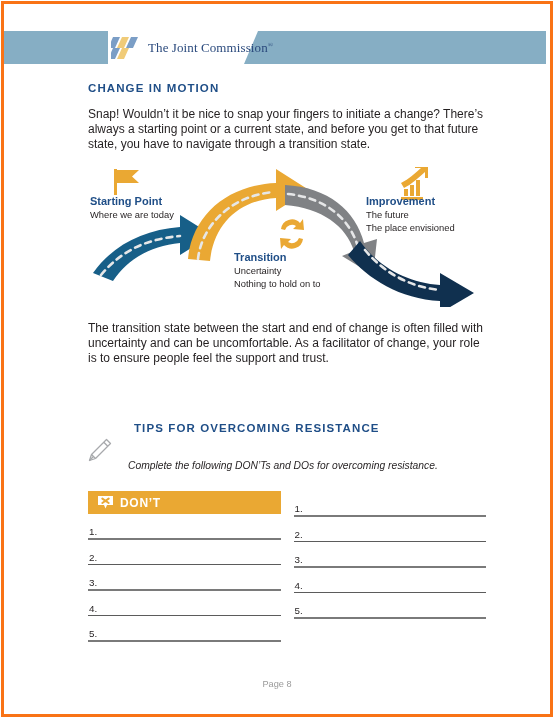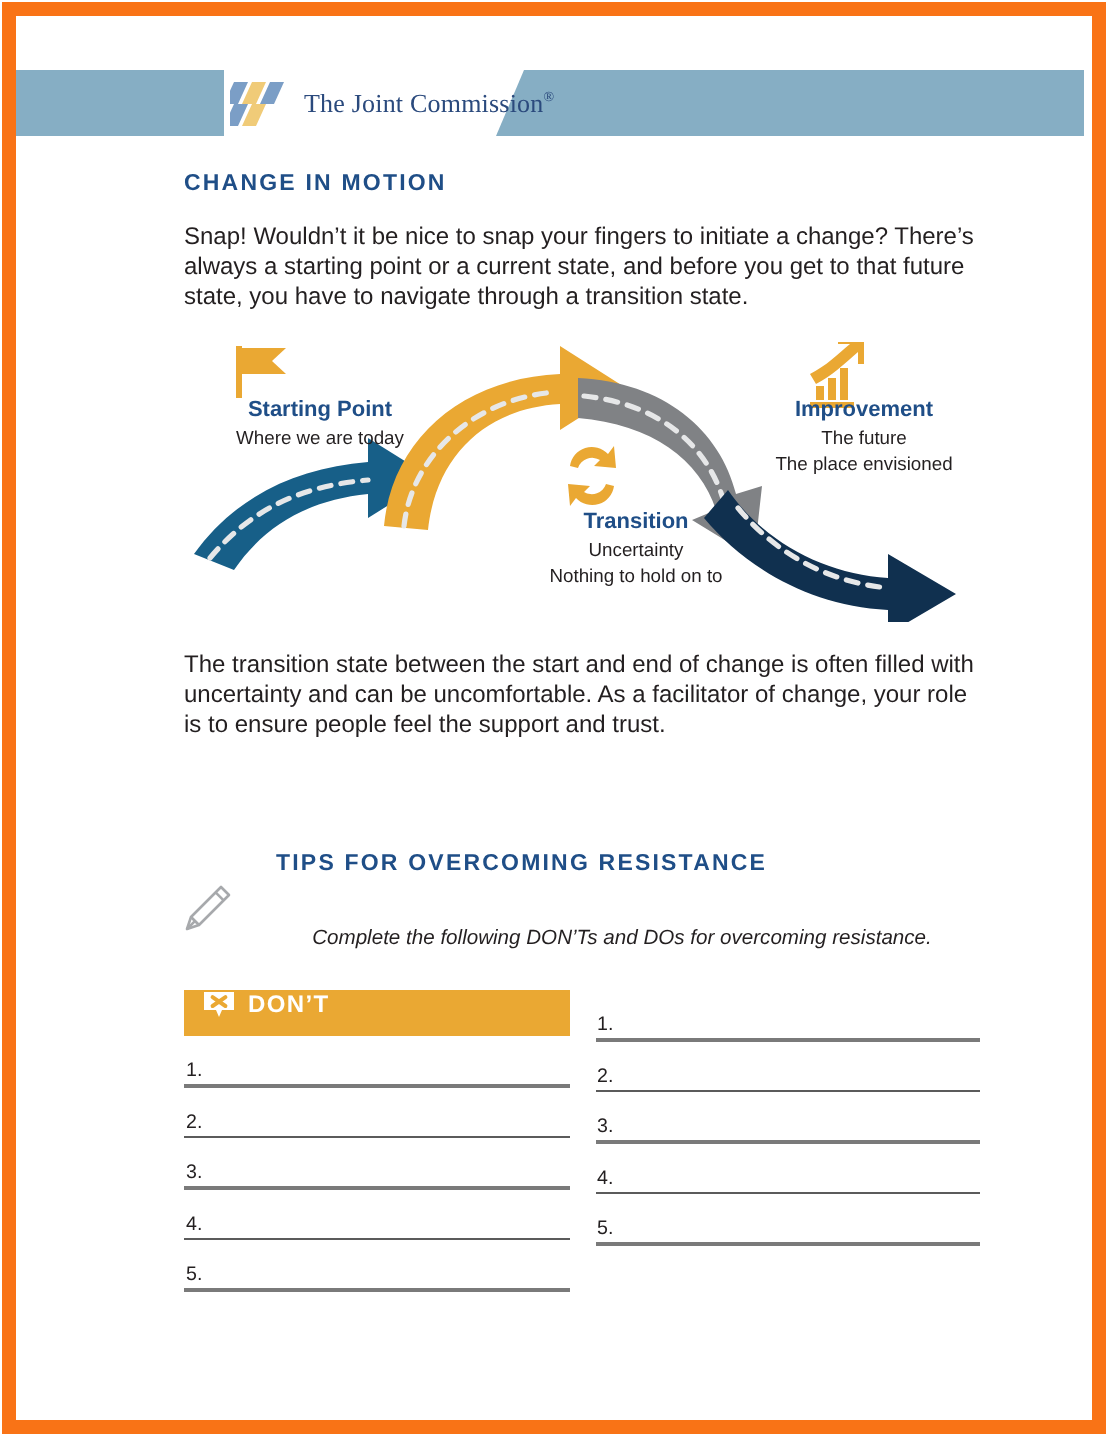"The Joint Commission®" .page { border: 7px solid #f97316 -> 3px solid #f97316 }
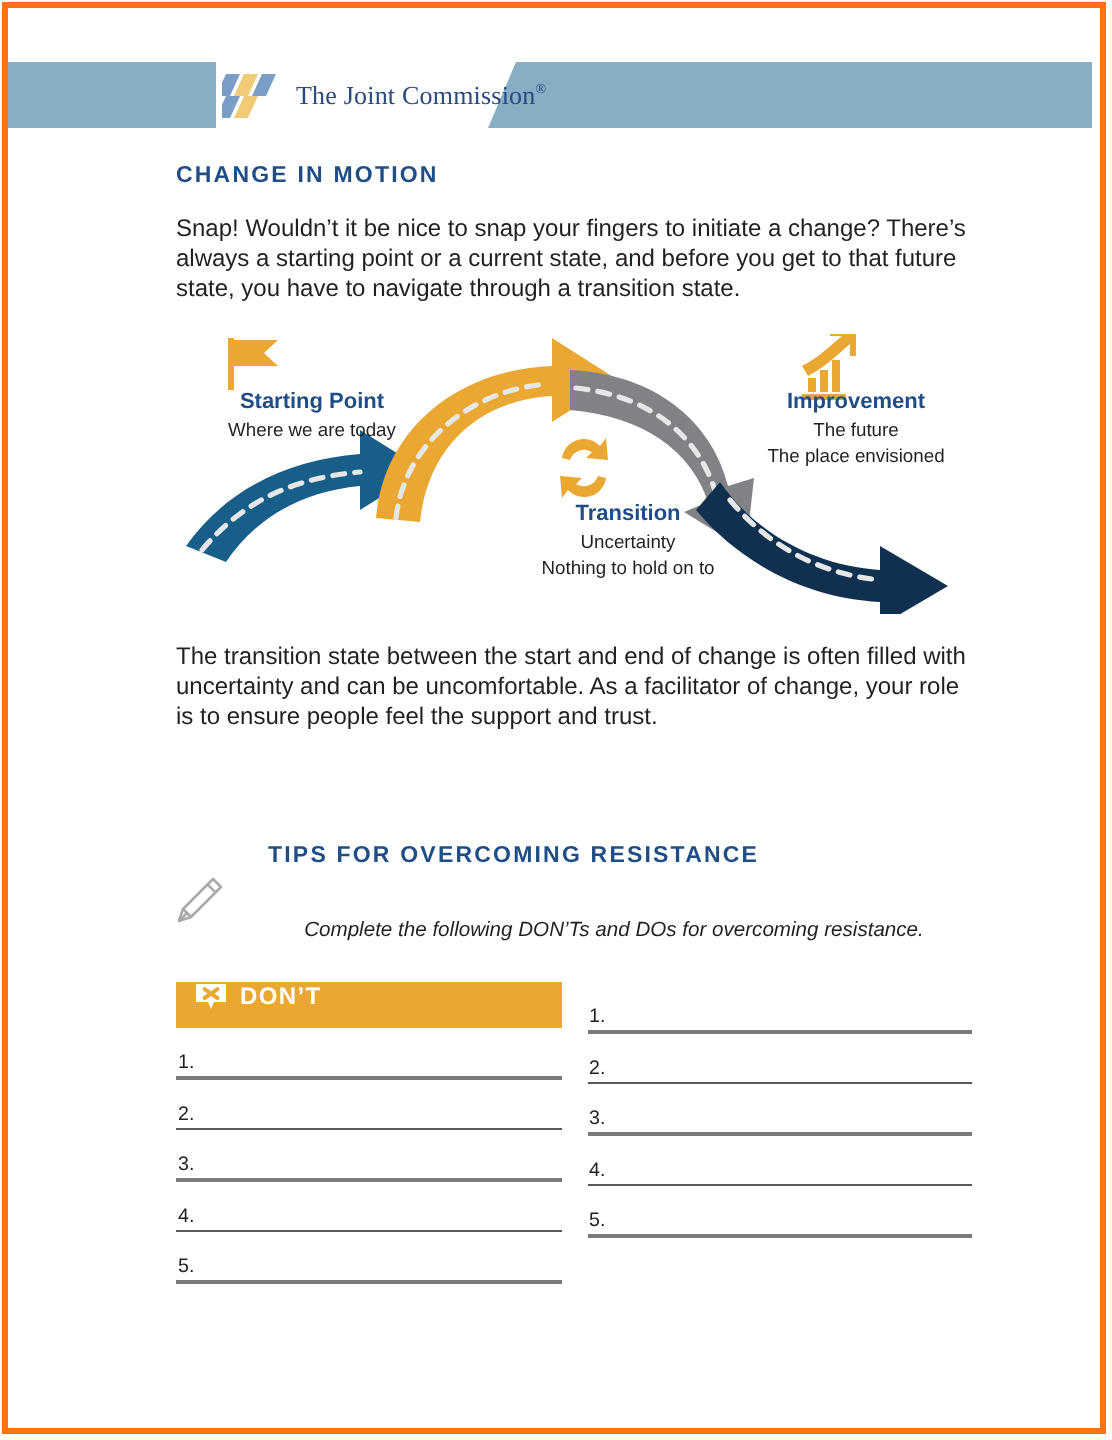"Starting Point" .dg-label { text-align: center -> none }
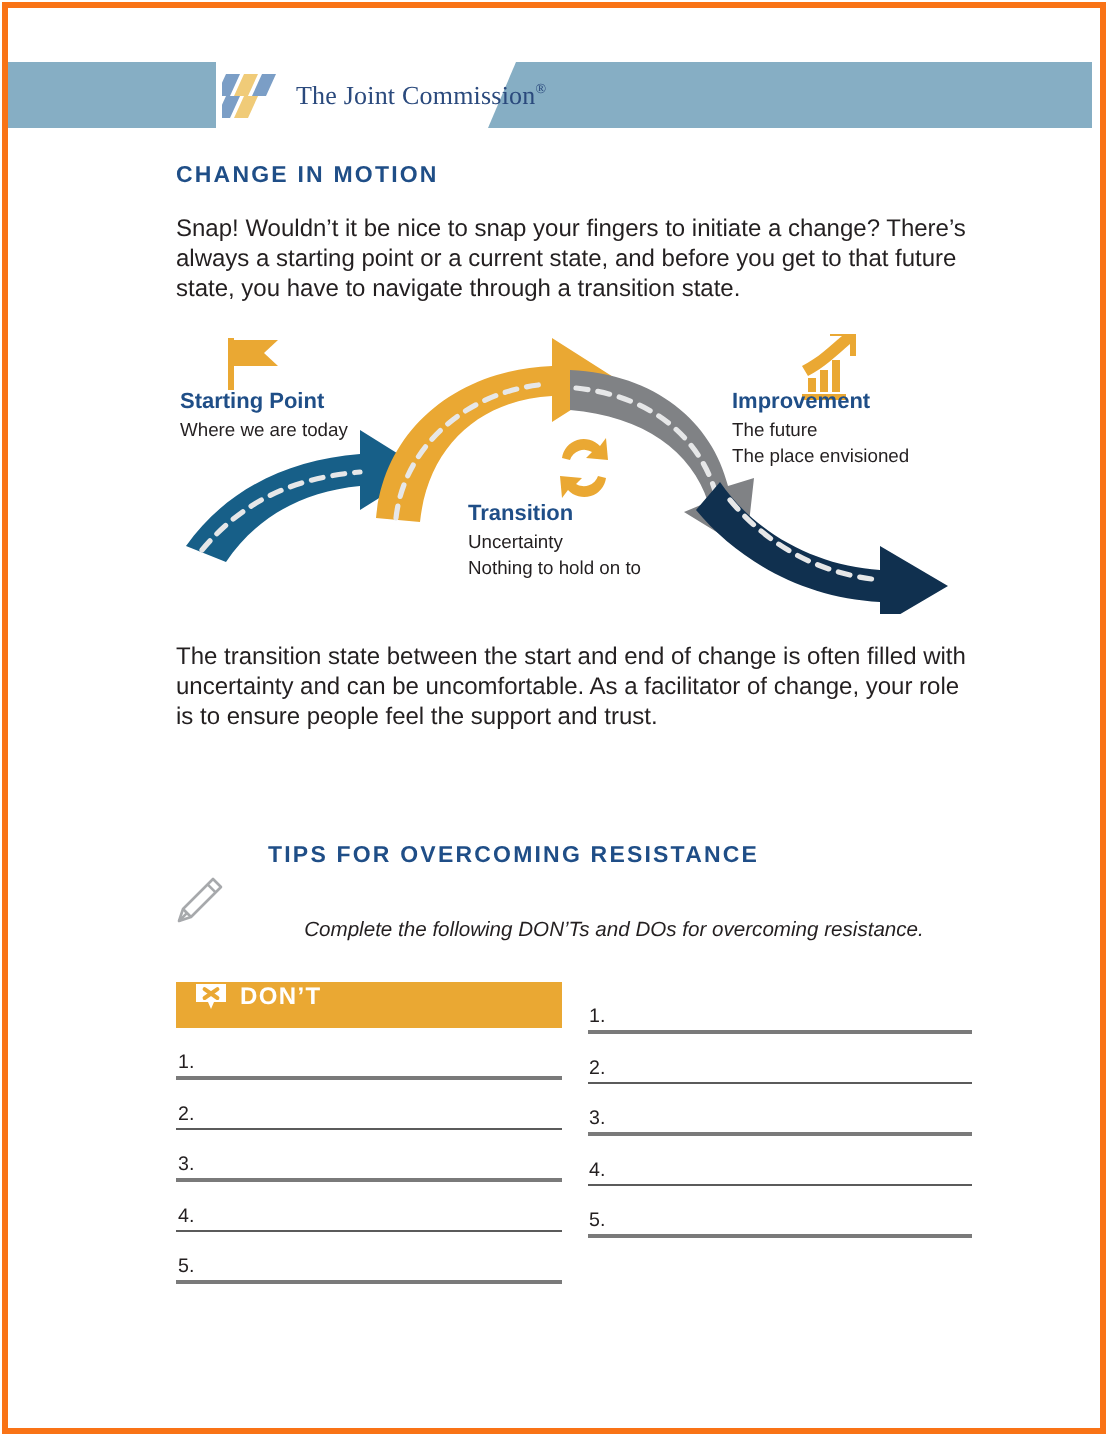"Complete the following DON’Ts and" p.tips-instr { text-align: center -> none }
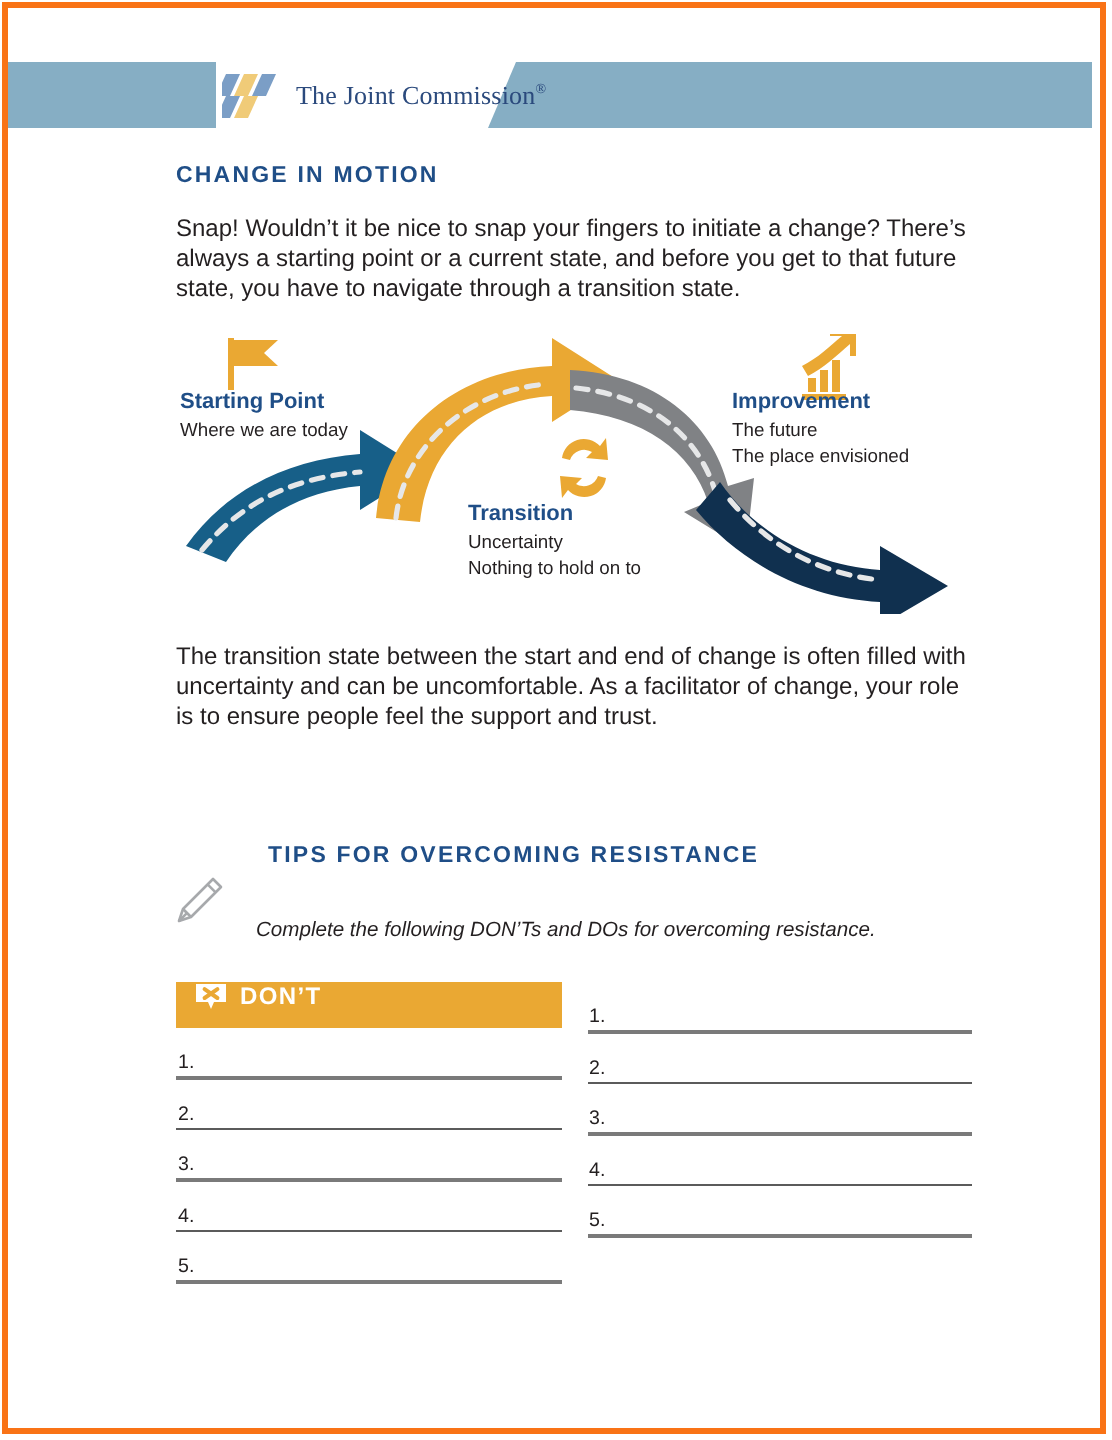"DON’T" .col-head { align-items: none -> center }
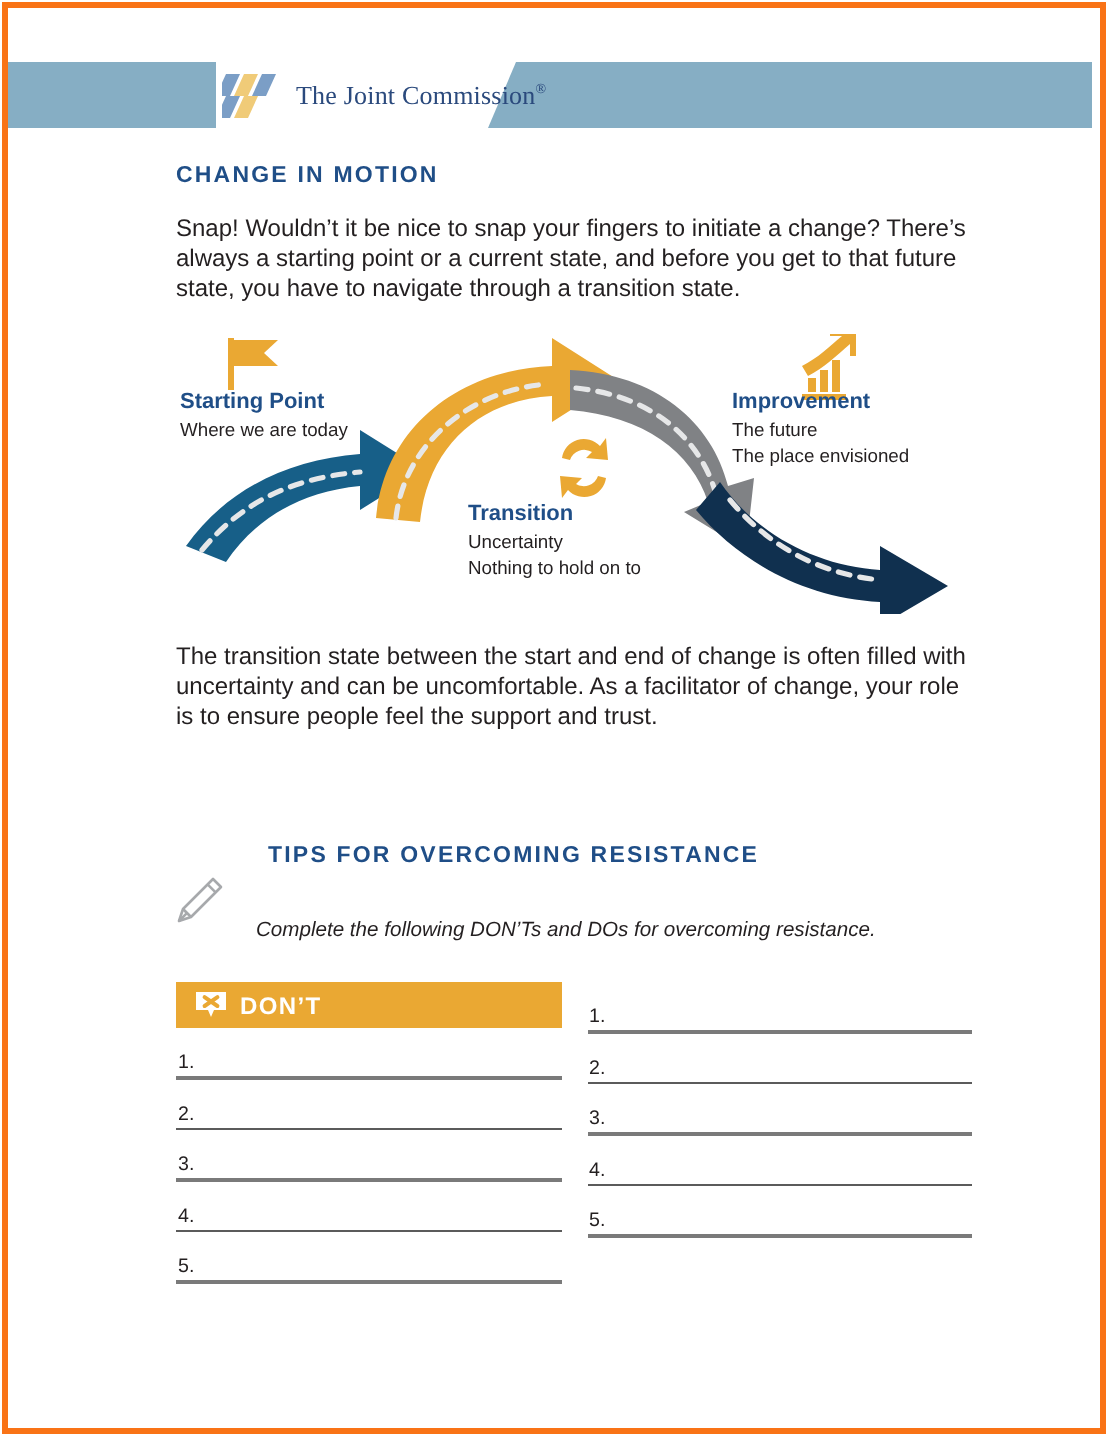"Page 8" div.footer { html: none -> <div>Page 8</div> }
